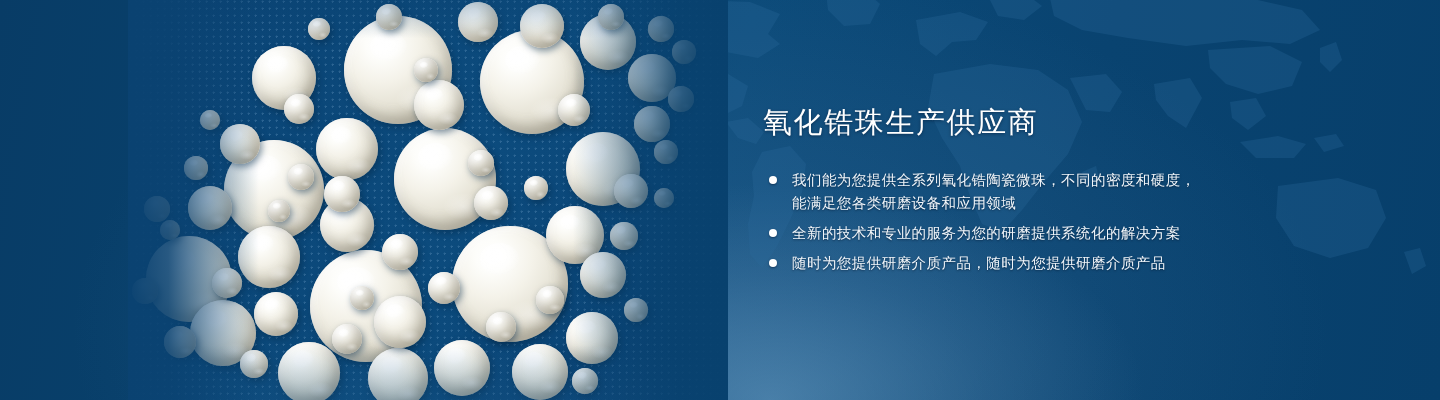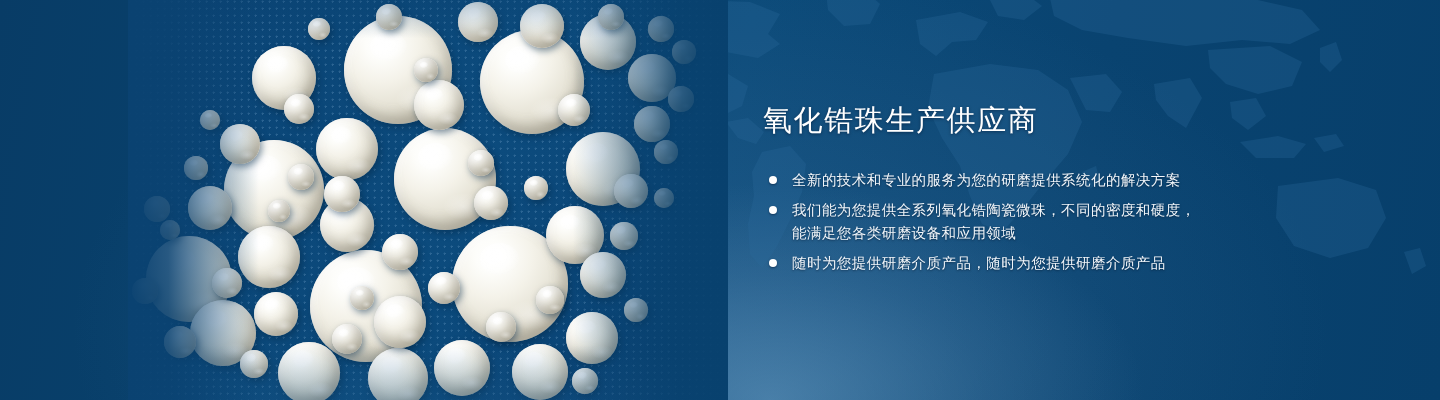"氧化锆珠生产供应商" .headline { font-family: Liberation Mono, monospace -> none }
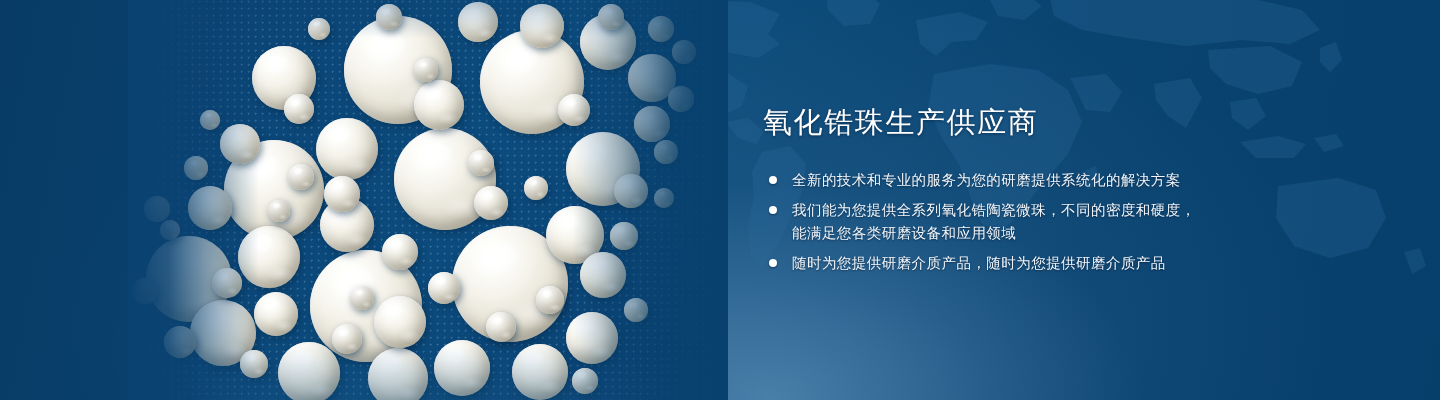"全新的技术和专业的服务为您的研磨提供系统化的解决方案" li.bullet { order: before "我们能为您提供全系列氧化锆陶瓷微珠，不同的密度和硬度，" -> after "我们能为您提供全系列氧化锆陶瓷微珠，不同的密度和硬度，" }
